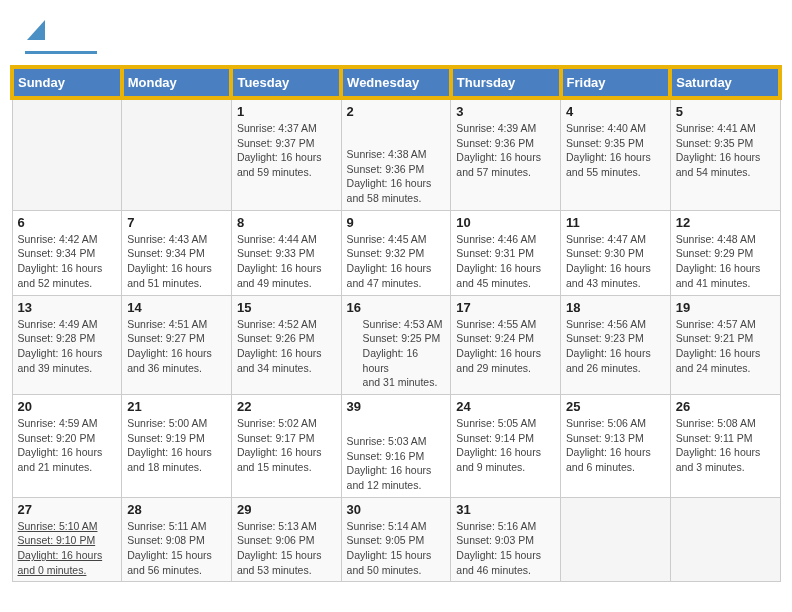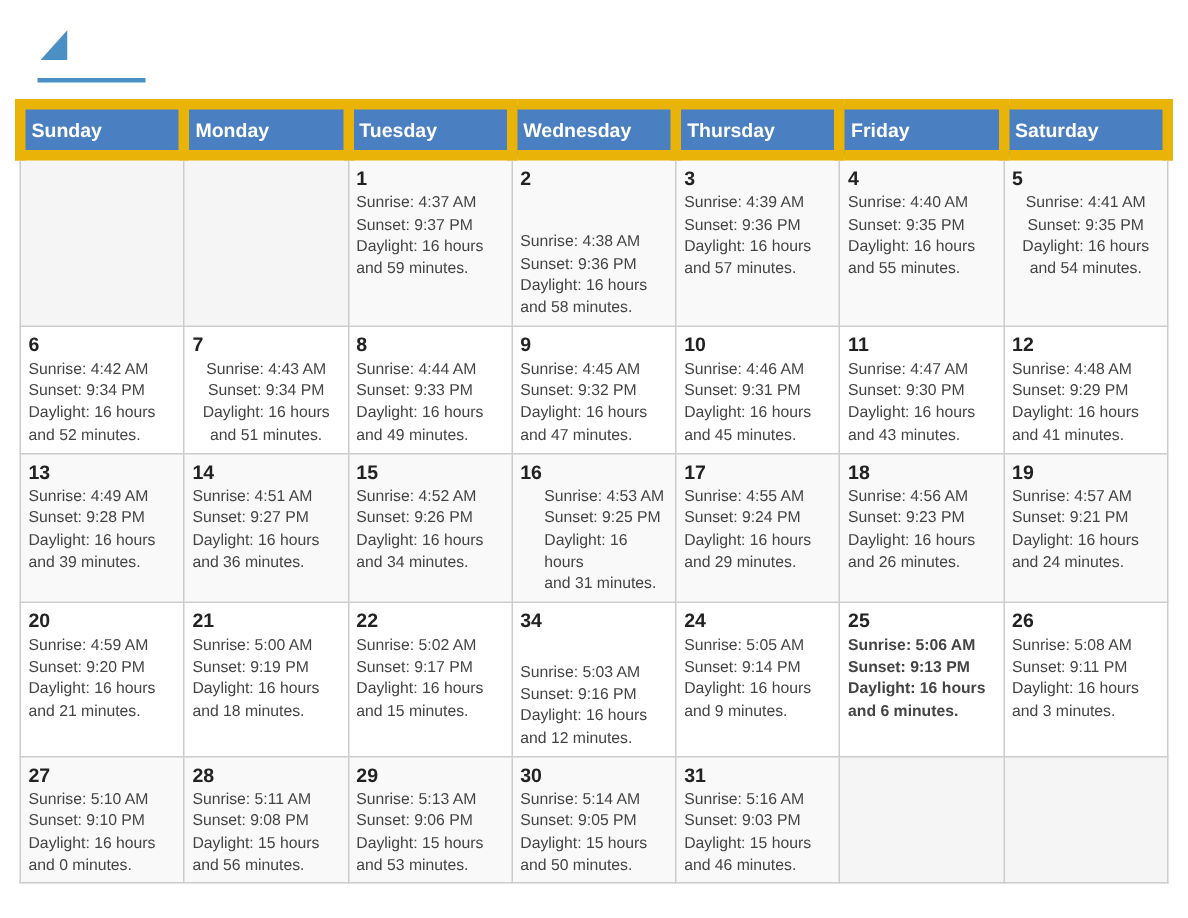"Sunday" .calendar thead th { border: 7px solid #eab308 -> 4px solid #eab308 }
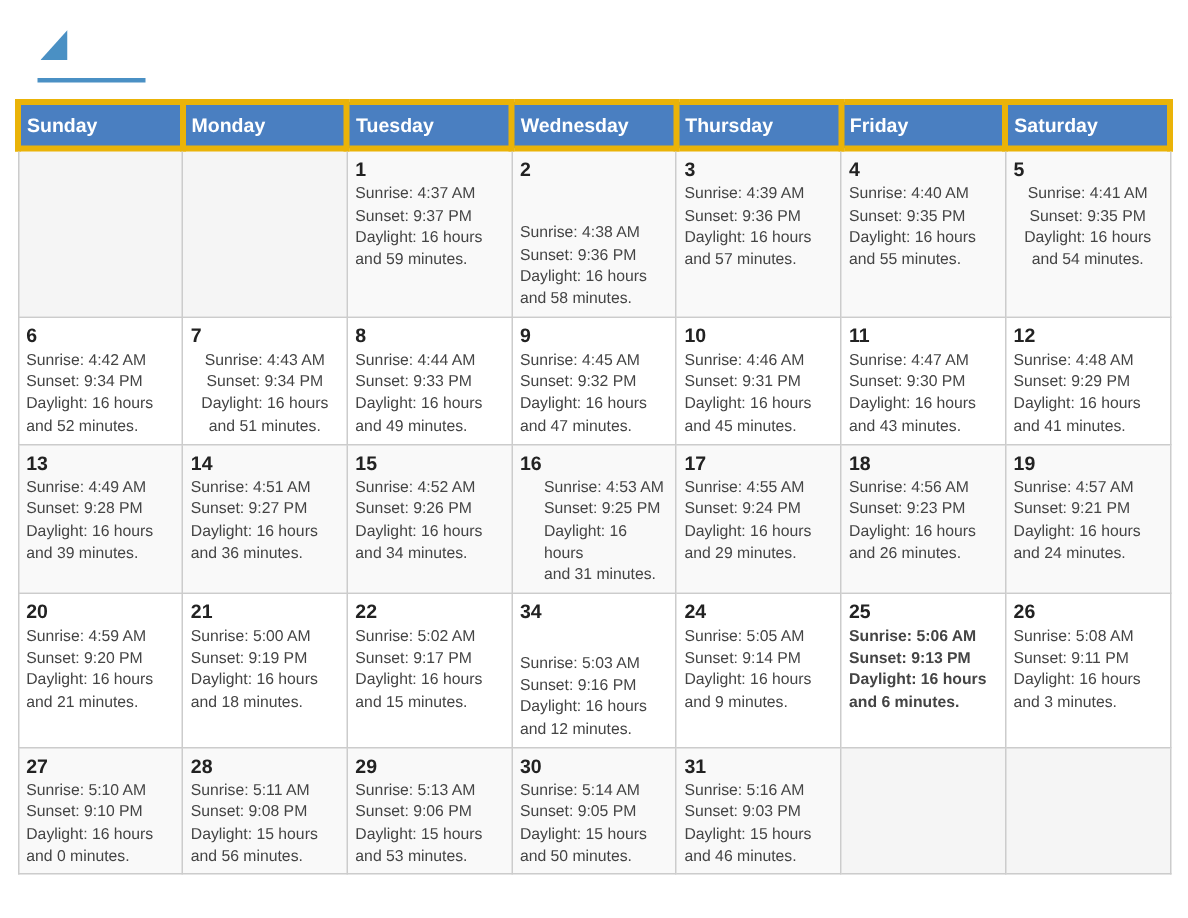"Sunrise: 4:41 AM" div.day-info { text-align: center -> none }
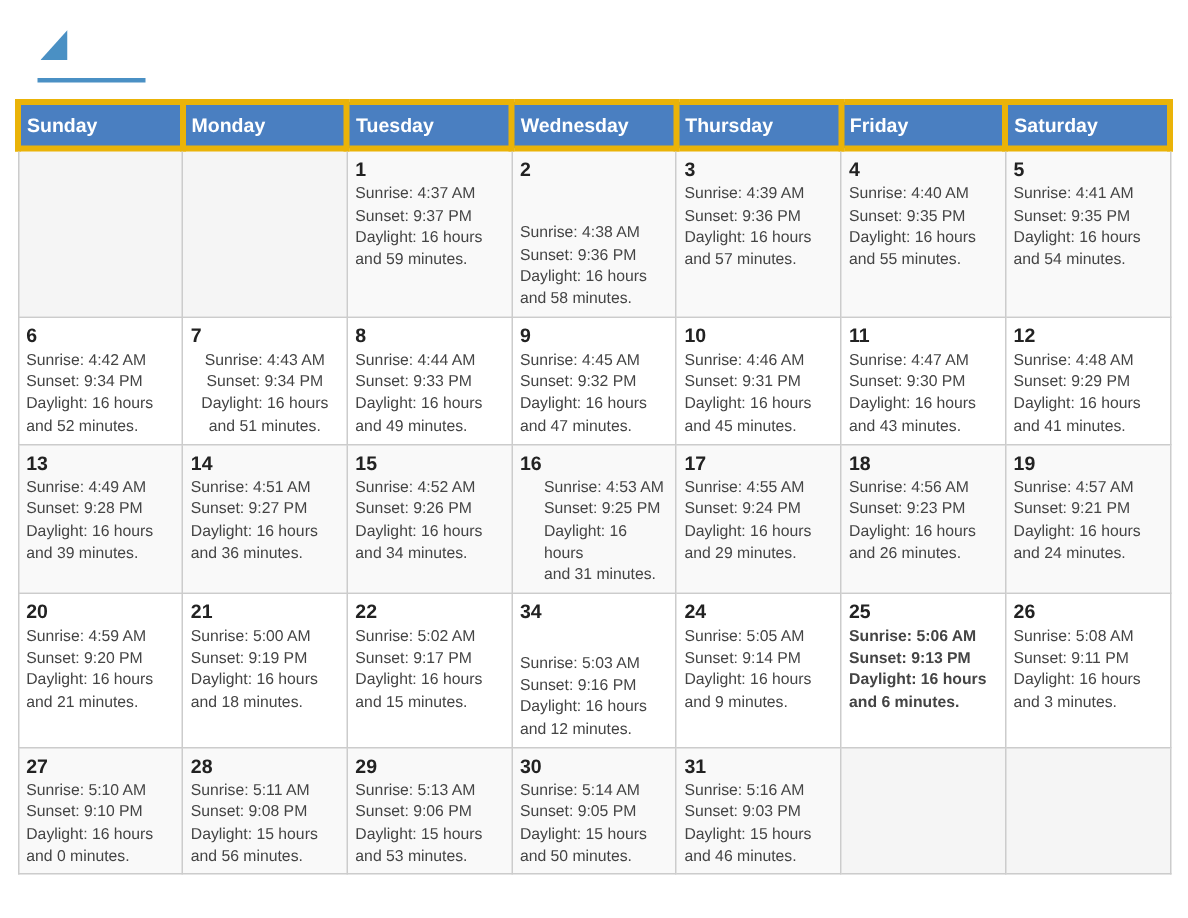"Sunrise: 4:43 AM" div.day-info { text-align: center -> none }
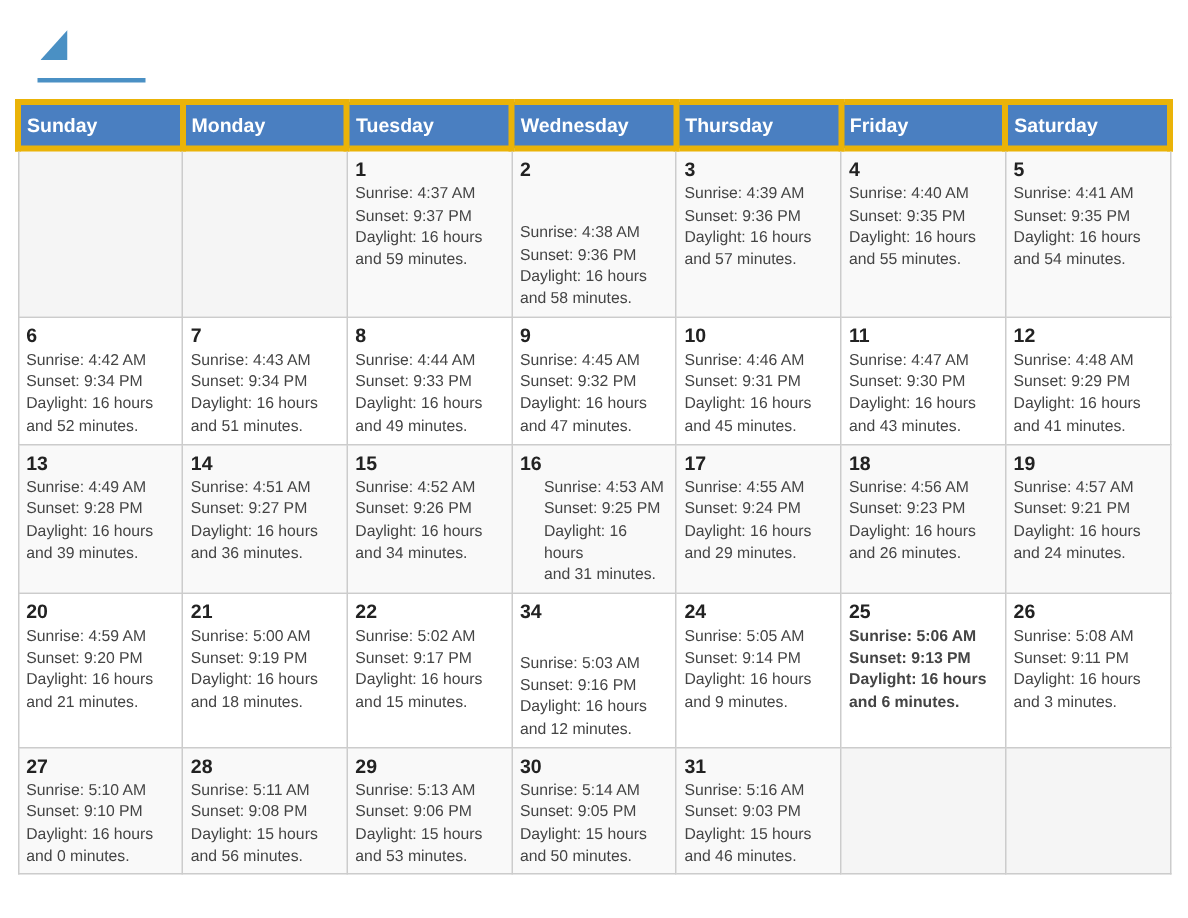"34" span.day-num { text: 34 -> 39 }
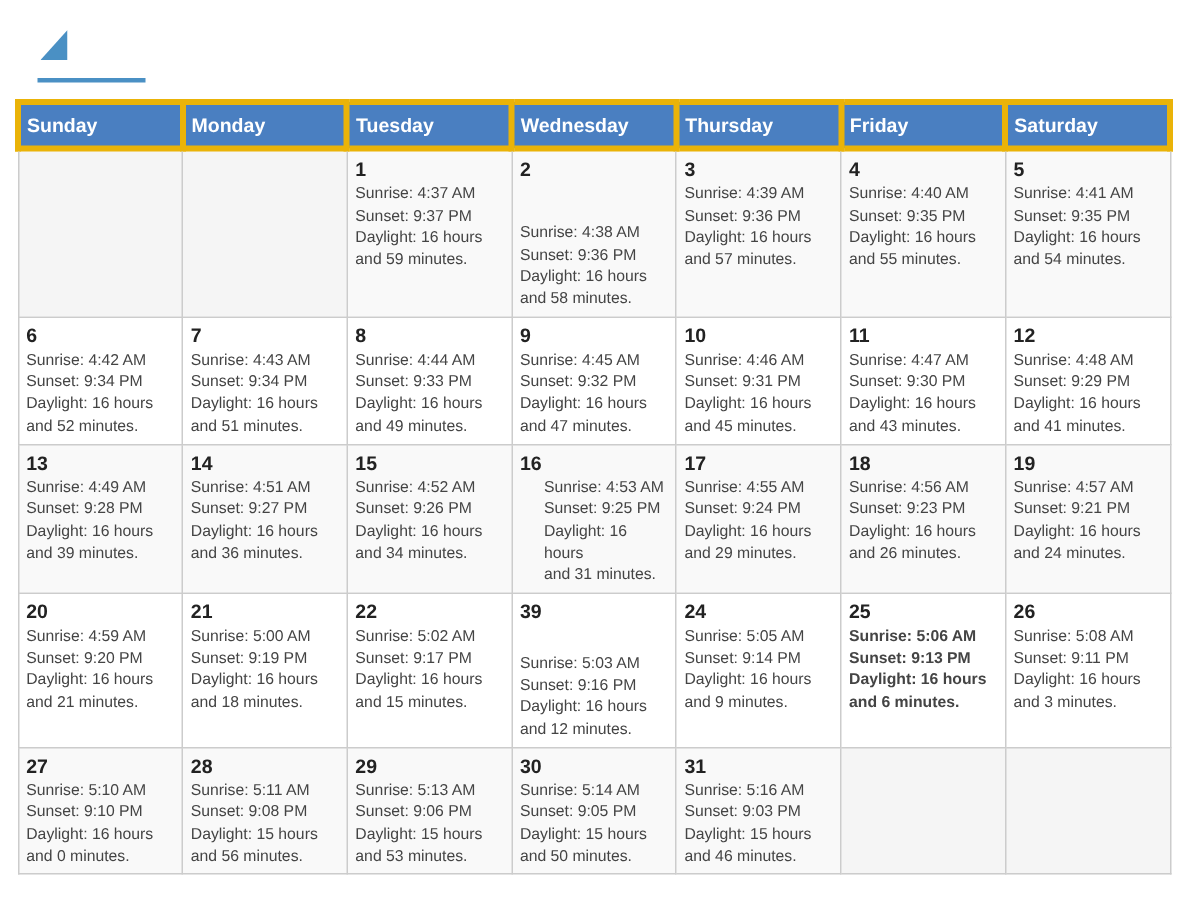"Sunrise: 5:06 AM" div.day-info { font-weight: bold -> none }
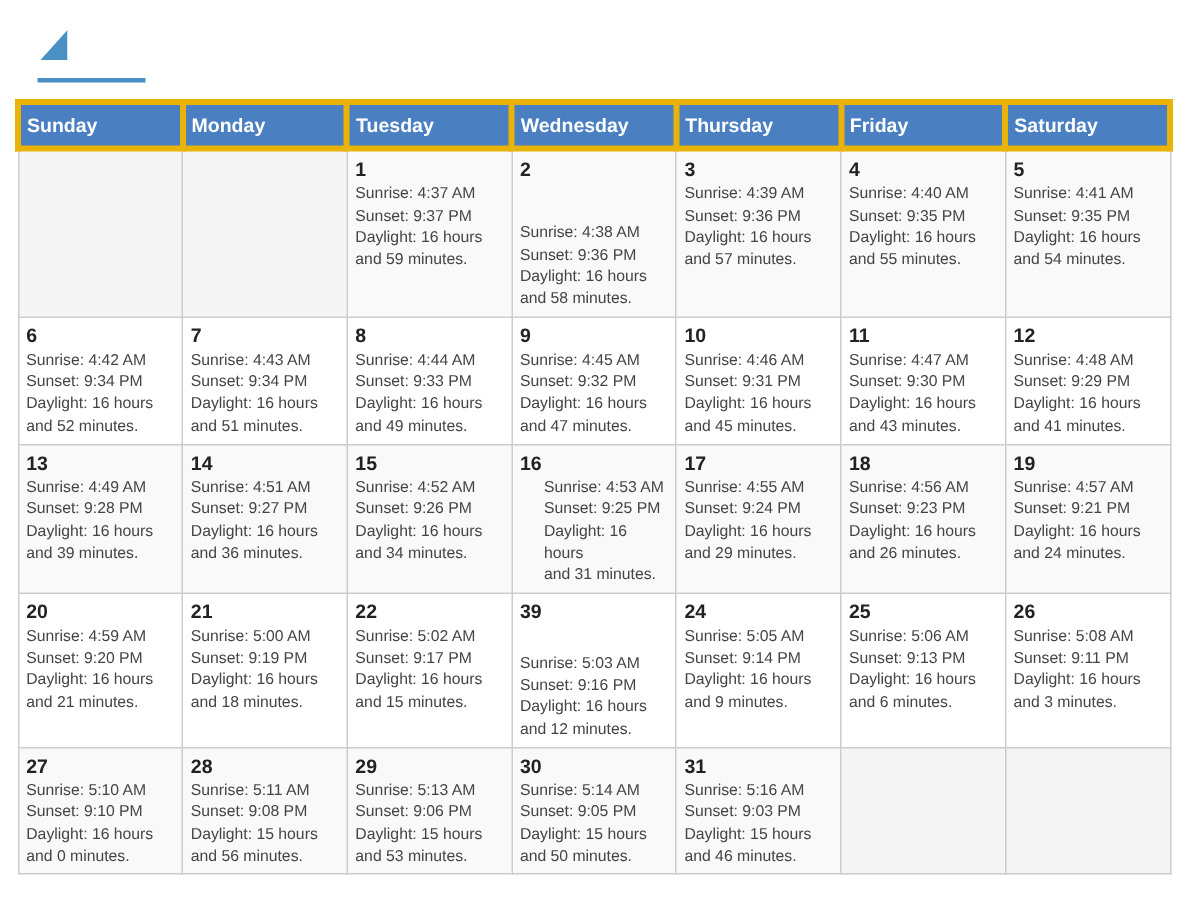"Sunrise: 5:10 AM" div.day-info { text-decoration: none -> underline }
